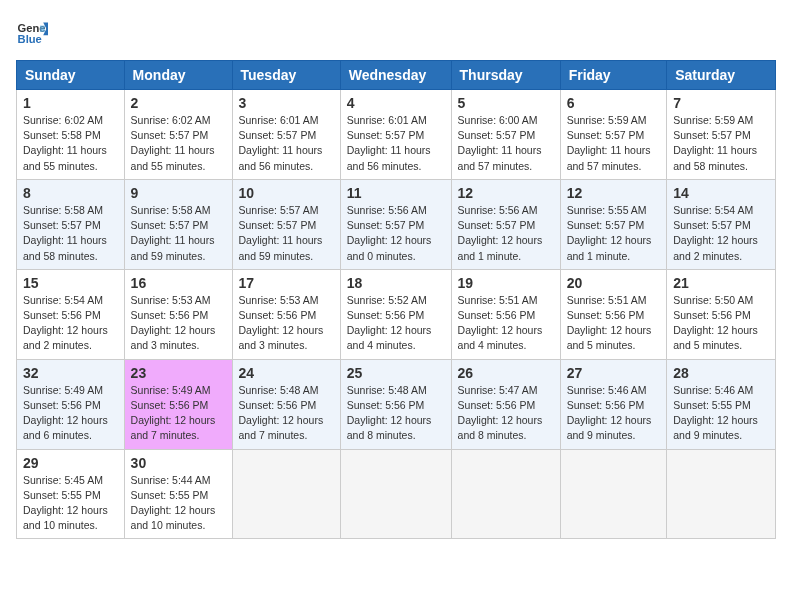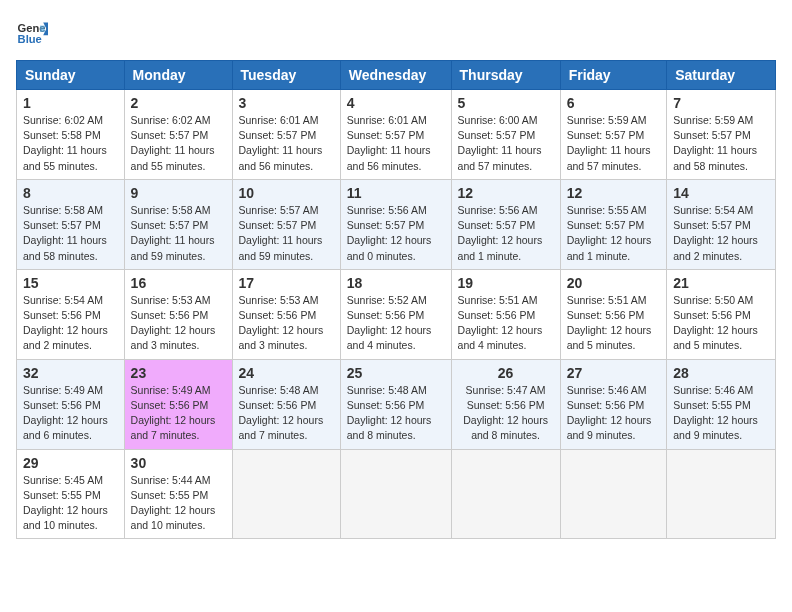"26" td { text-align: center -> none }
